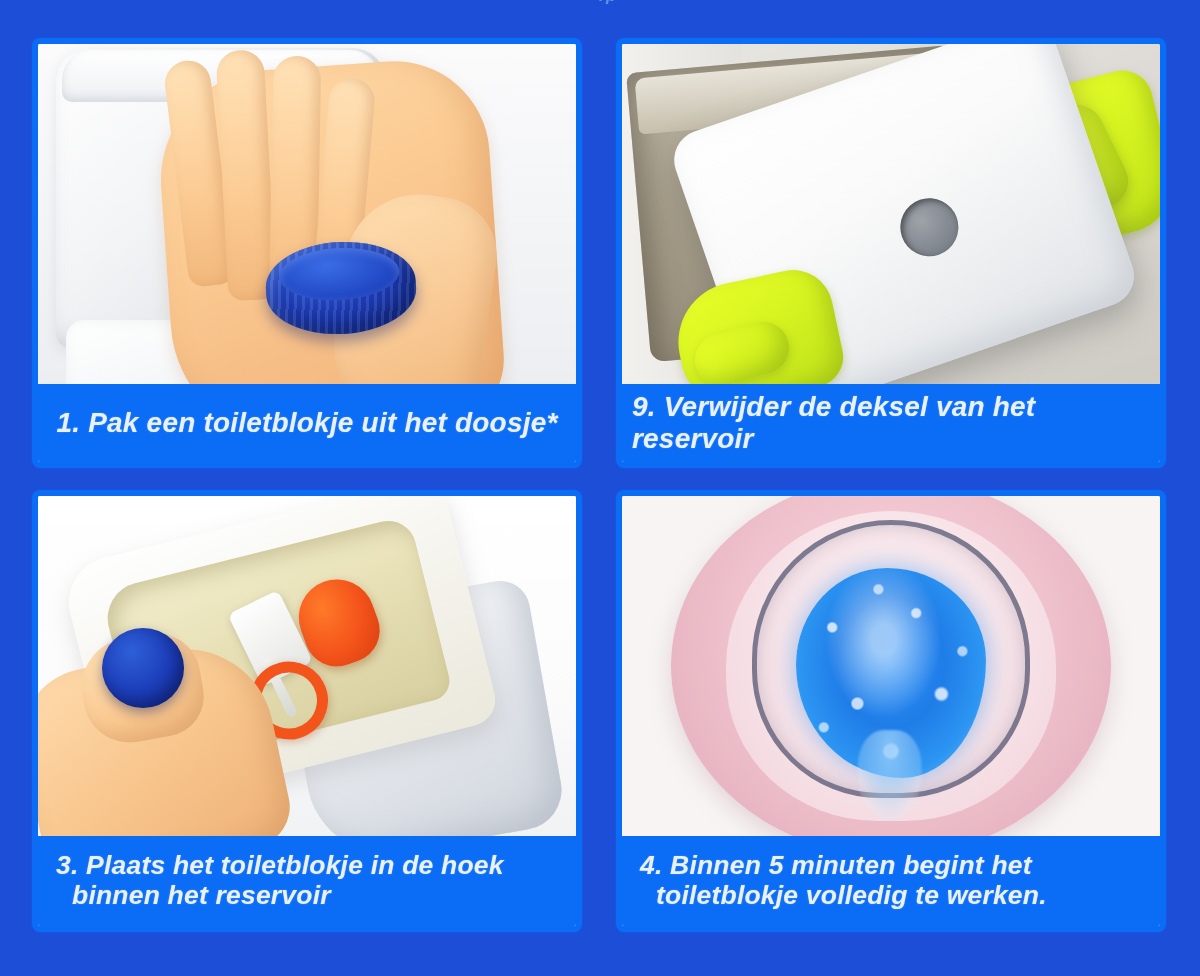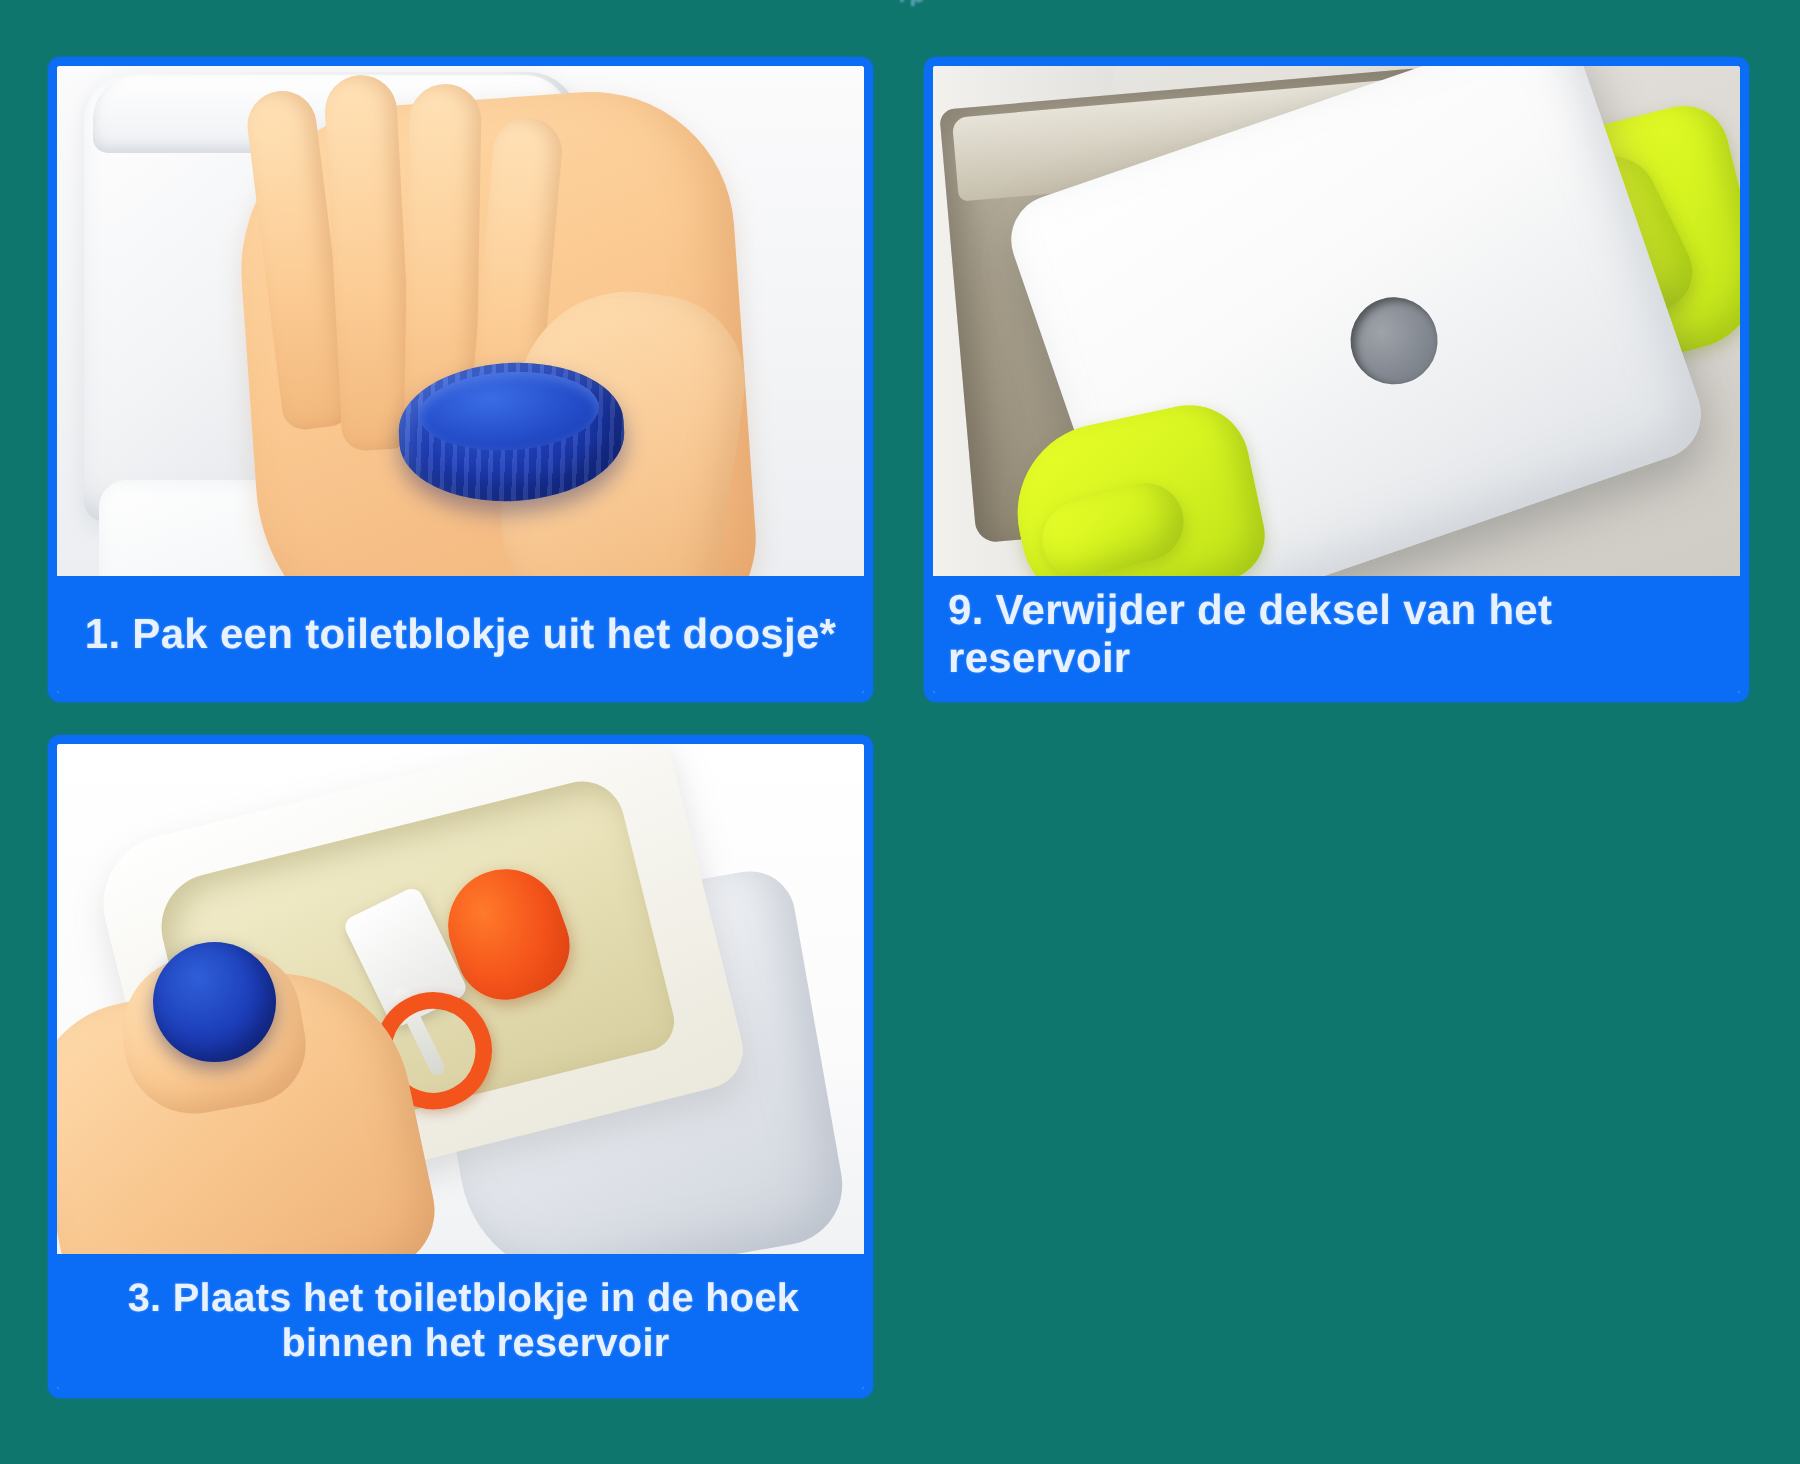"1. Pak een toiletblokje uit" .page { background: #0f766e -> #1d4ed8; font-style: none -> italic }
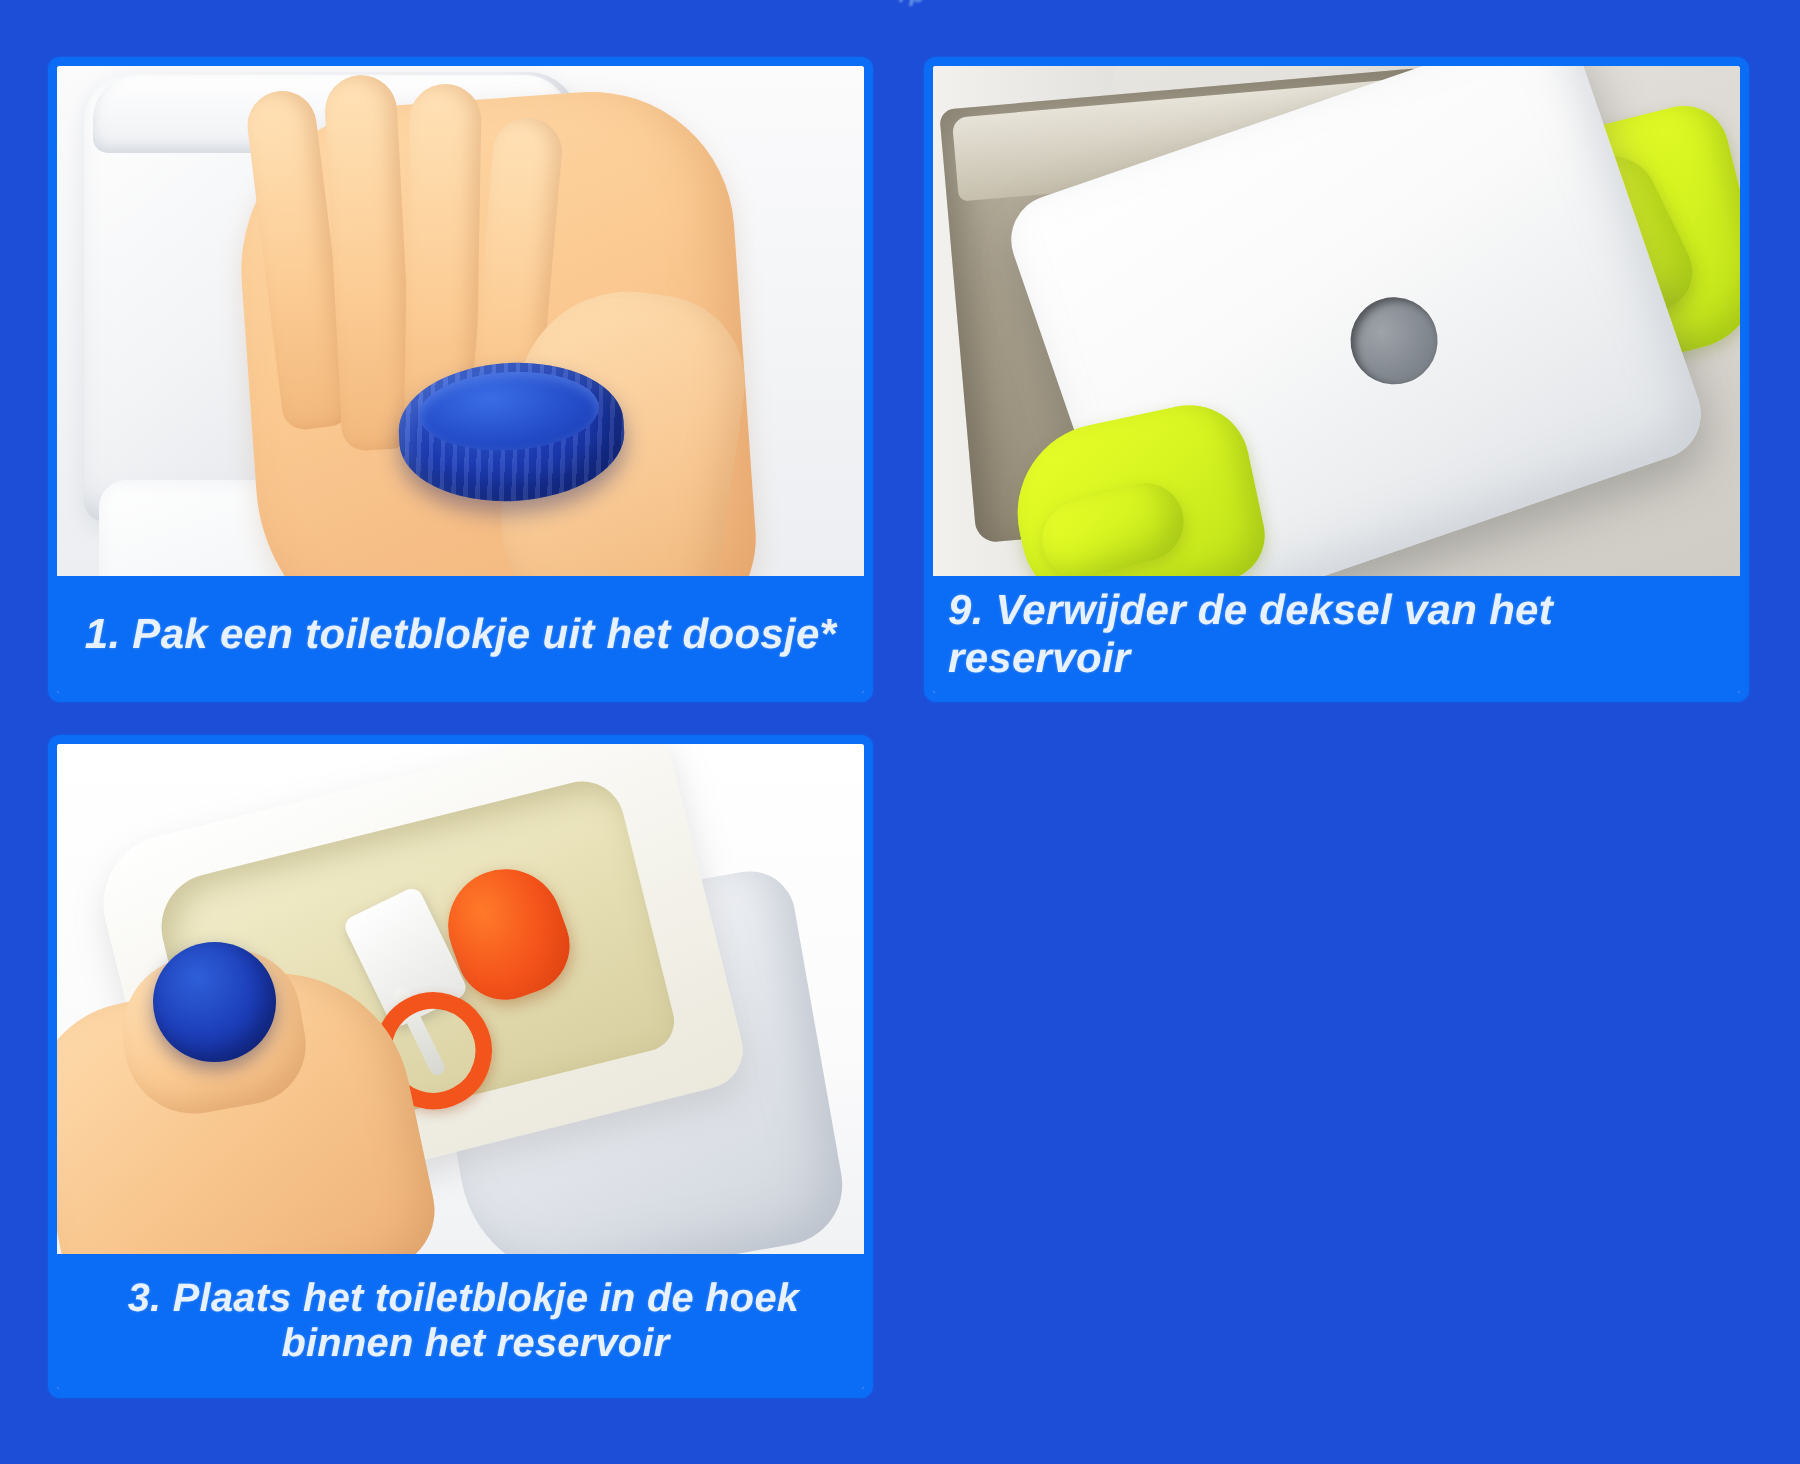"3. Plaats het toiletblokje in" .caption.two-line .cap-txt { text-align: center -> none }
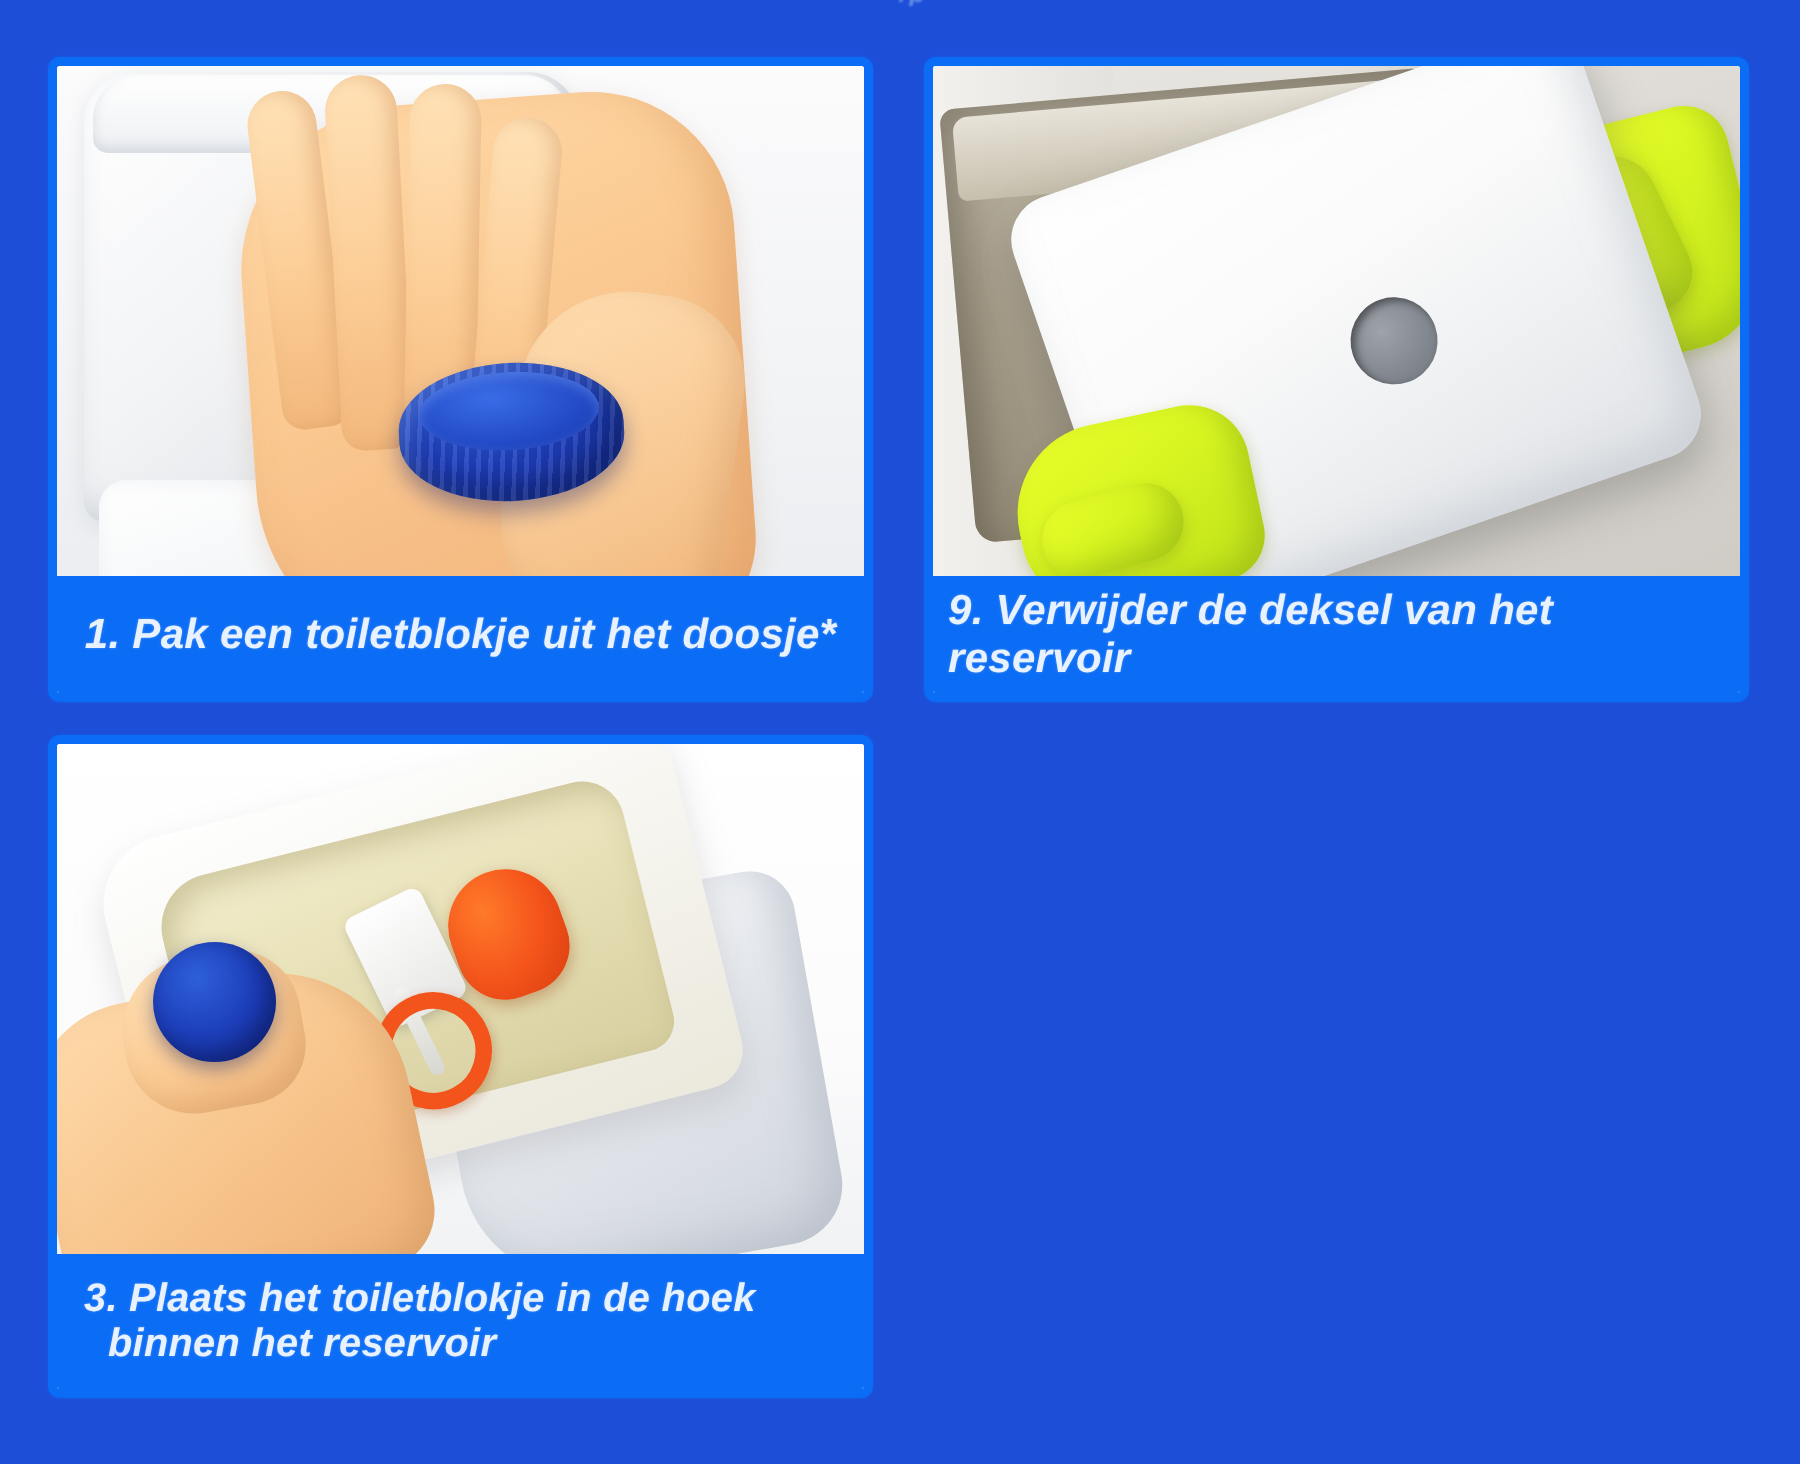"4. Binnen 5 minuten begint" div.card { html: none -> <div> <div> <div></div> <div></div> <div></div> <div> <div></div> </div> <div></div> </div> <div> <span>4. Binnen 5 minuten begint het toiletblokje volledig te werken.</span> </div> </div> }
